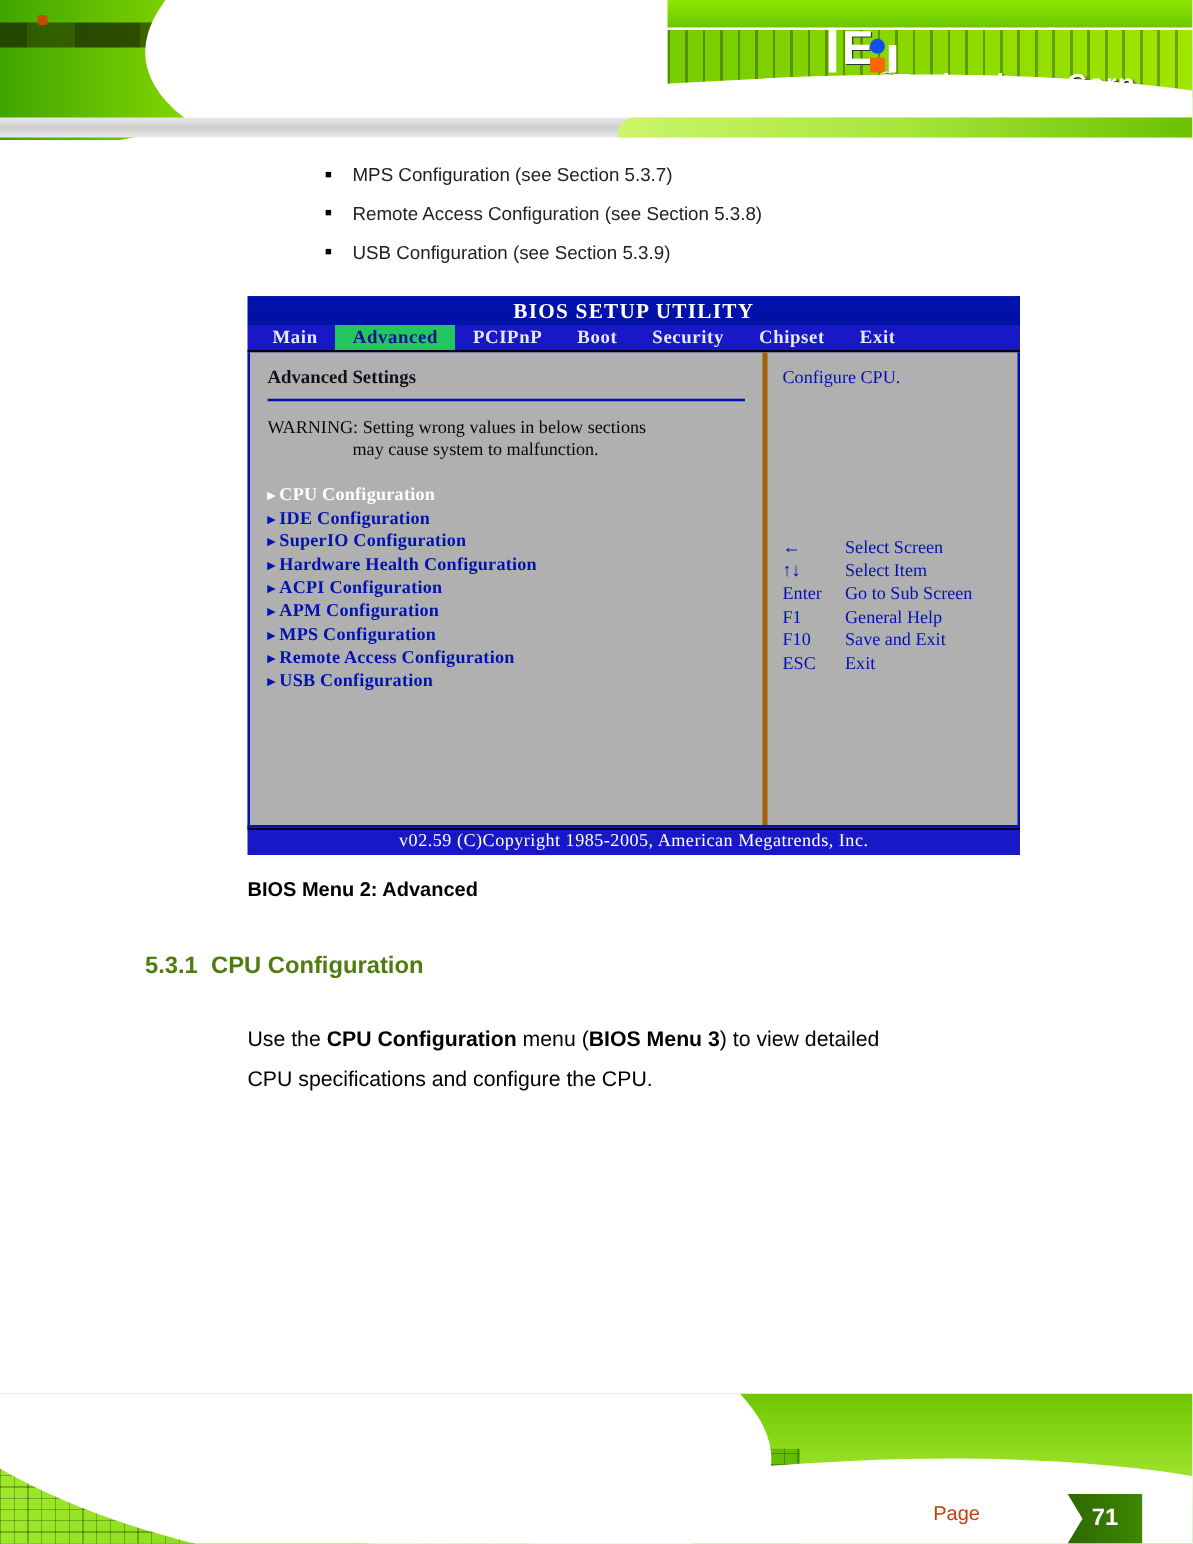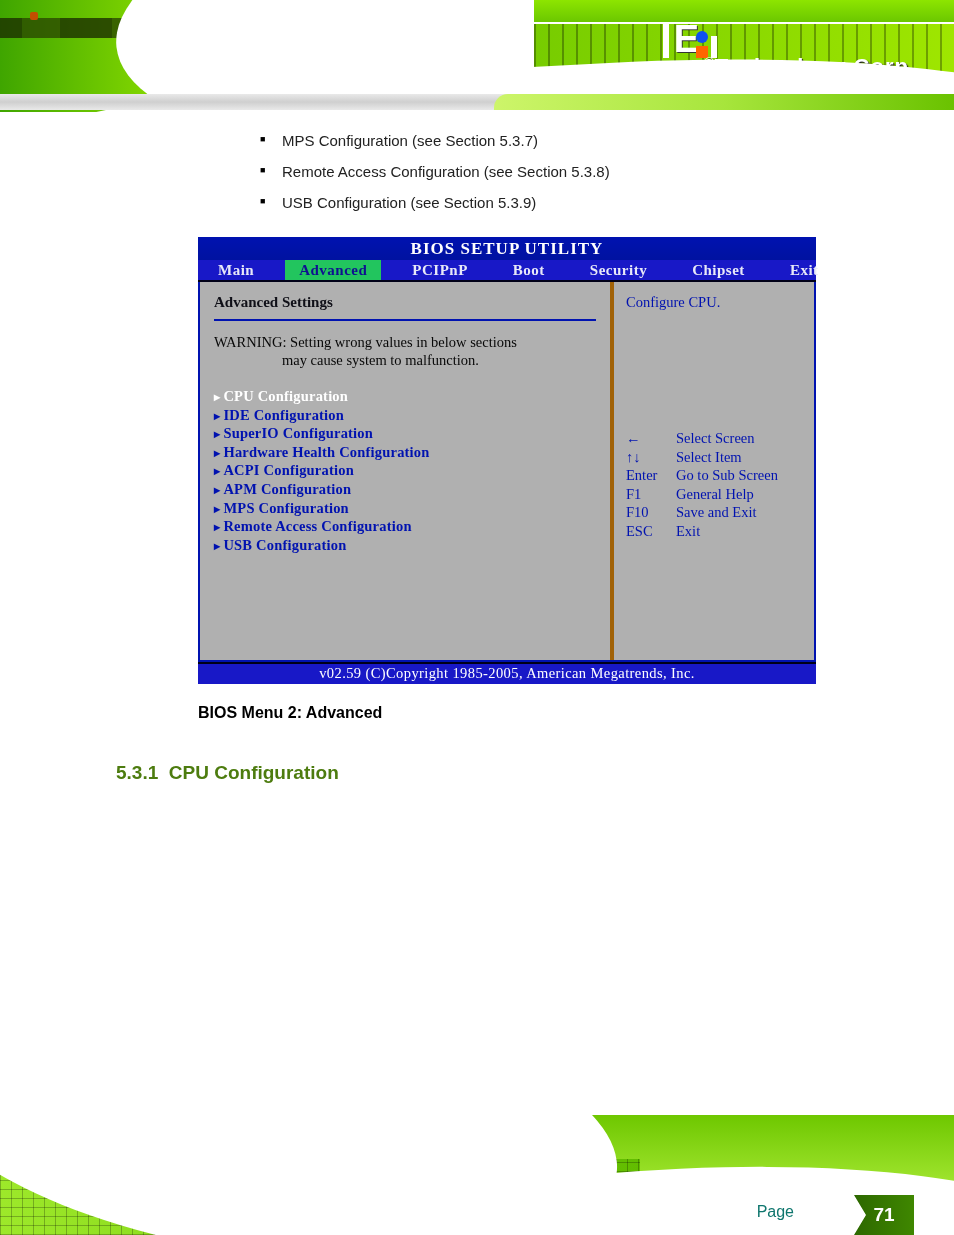"Main" .bios-tabs { gap: 17px -> 0 }
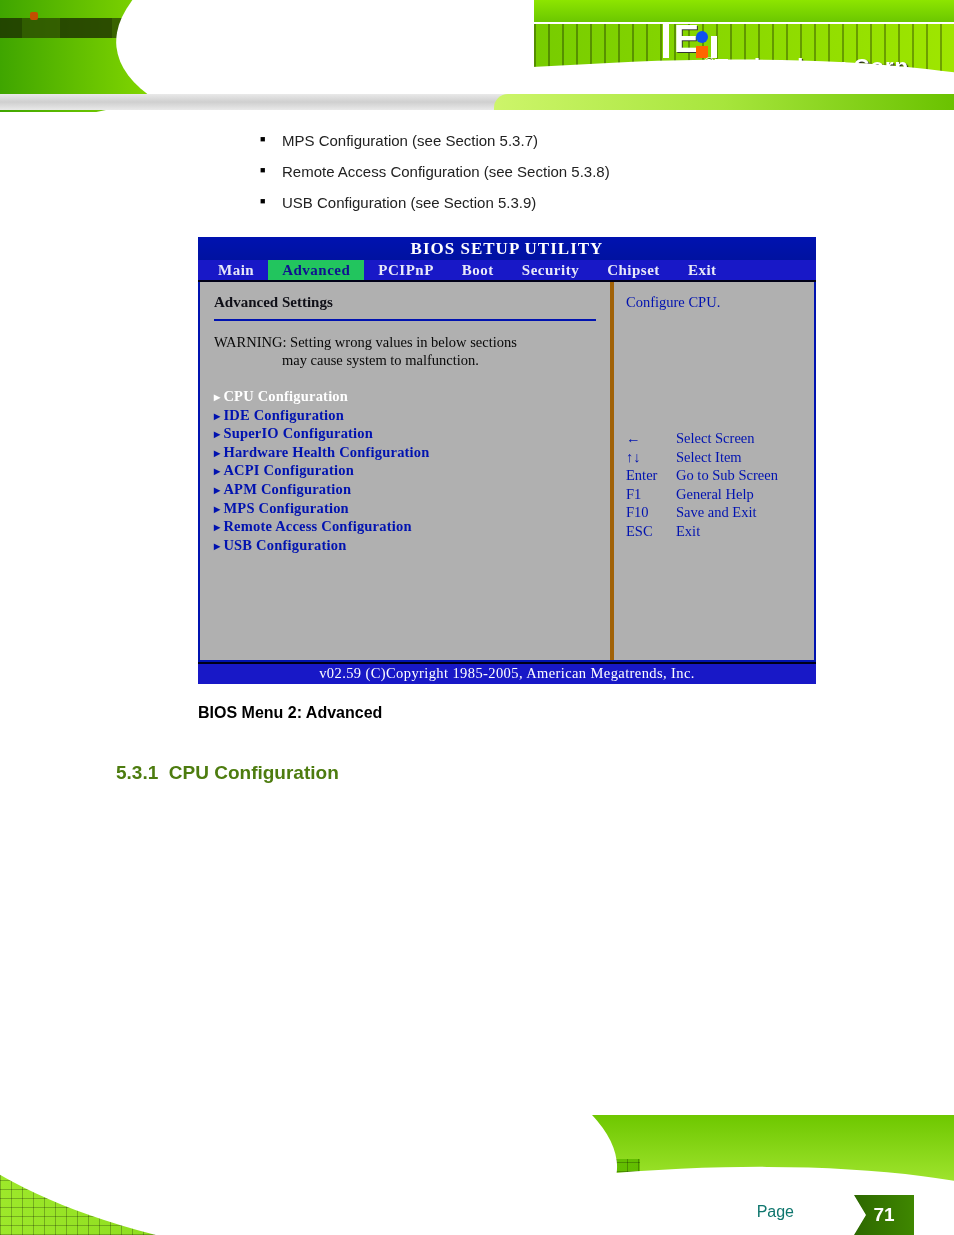"Use the CPU Configuration menu" p.body-p { html: none -> <p> <span>Use the </span><strong>CPU Configuration</strong><span> menu (</span><strong>BIOS Menu 3</strong><span>) to view detailed CPU specifications and configure the CPU.</span> </p> }
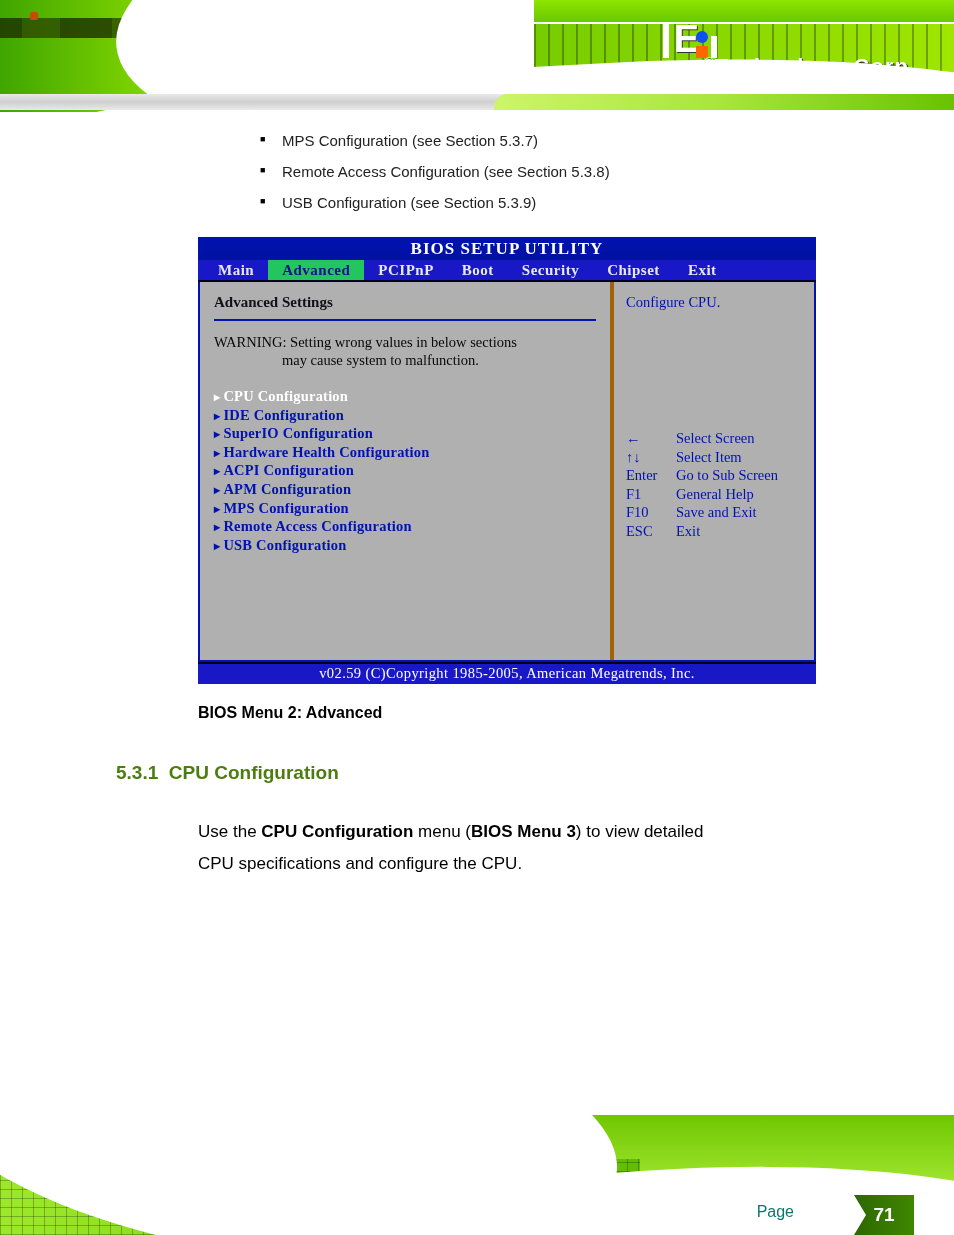"Page" .page-wrap .pg { color: #0f766e -> #c2410c; margin-right: none -> 10px }
